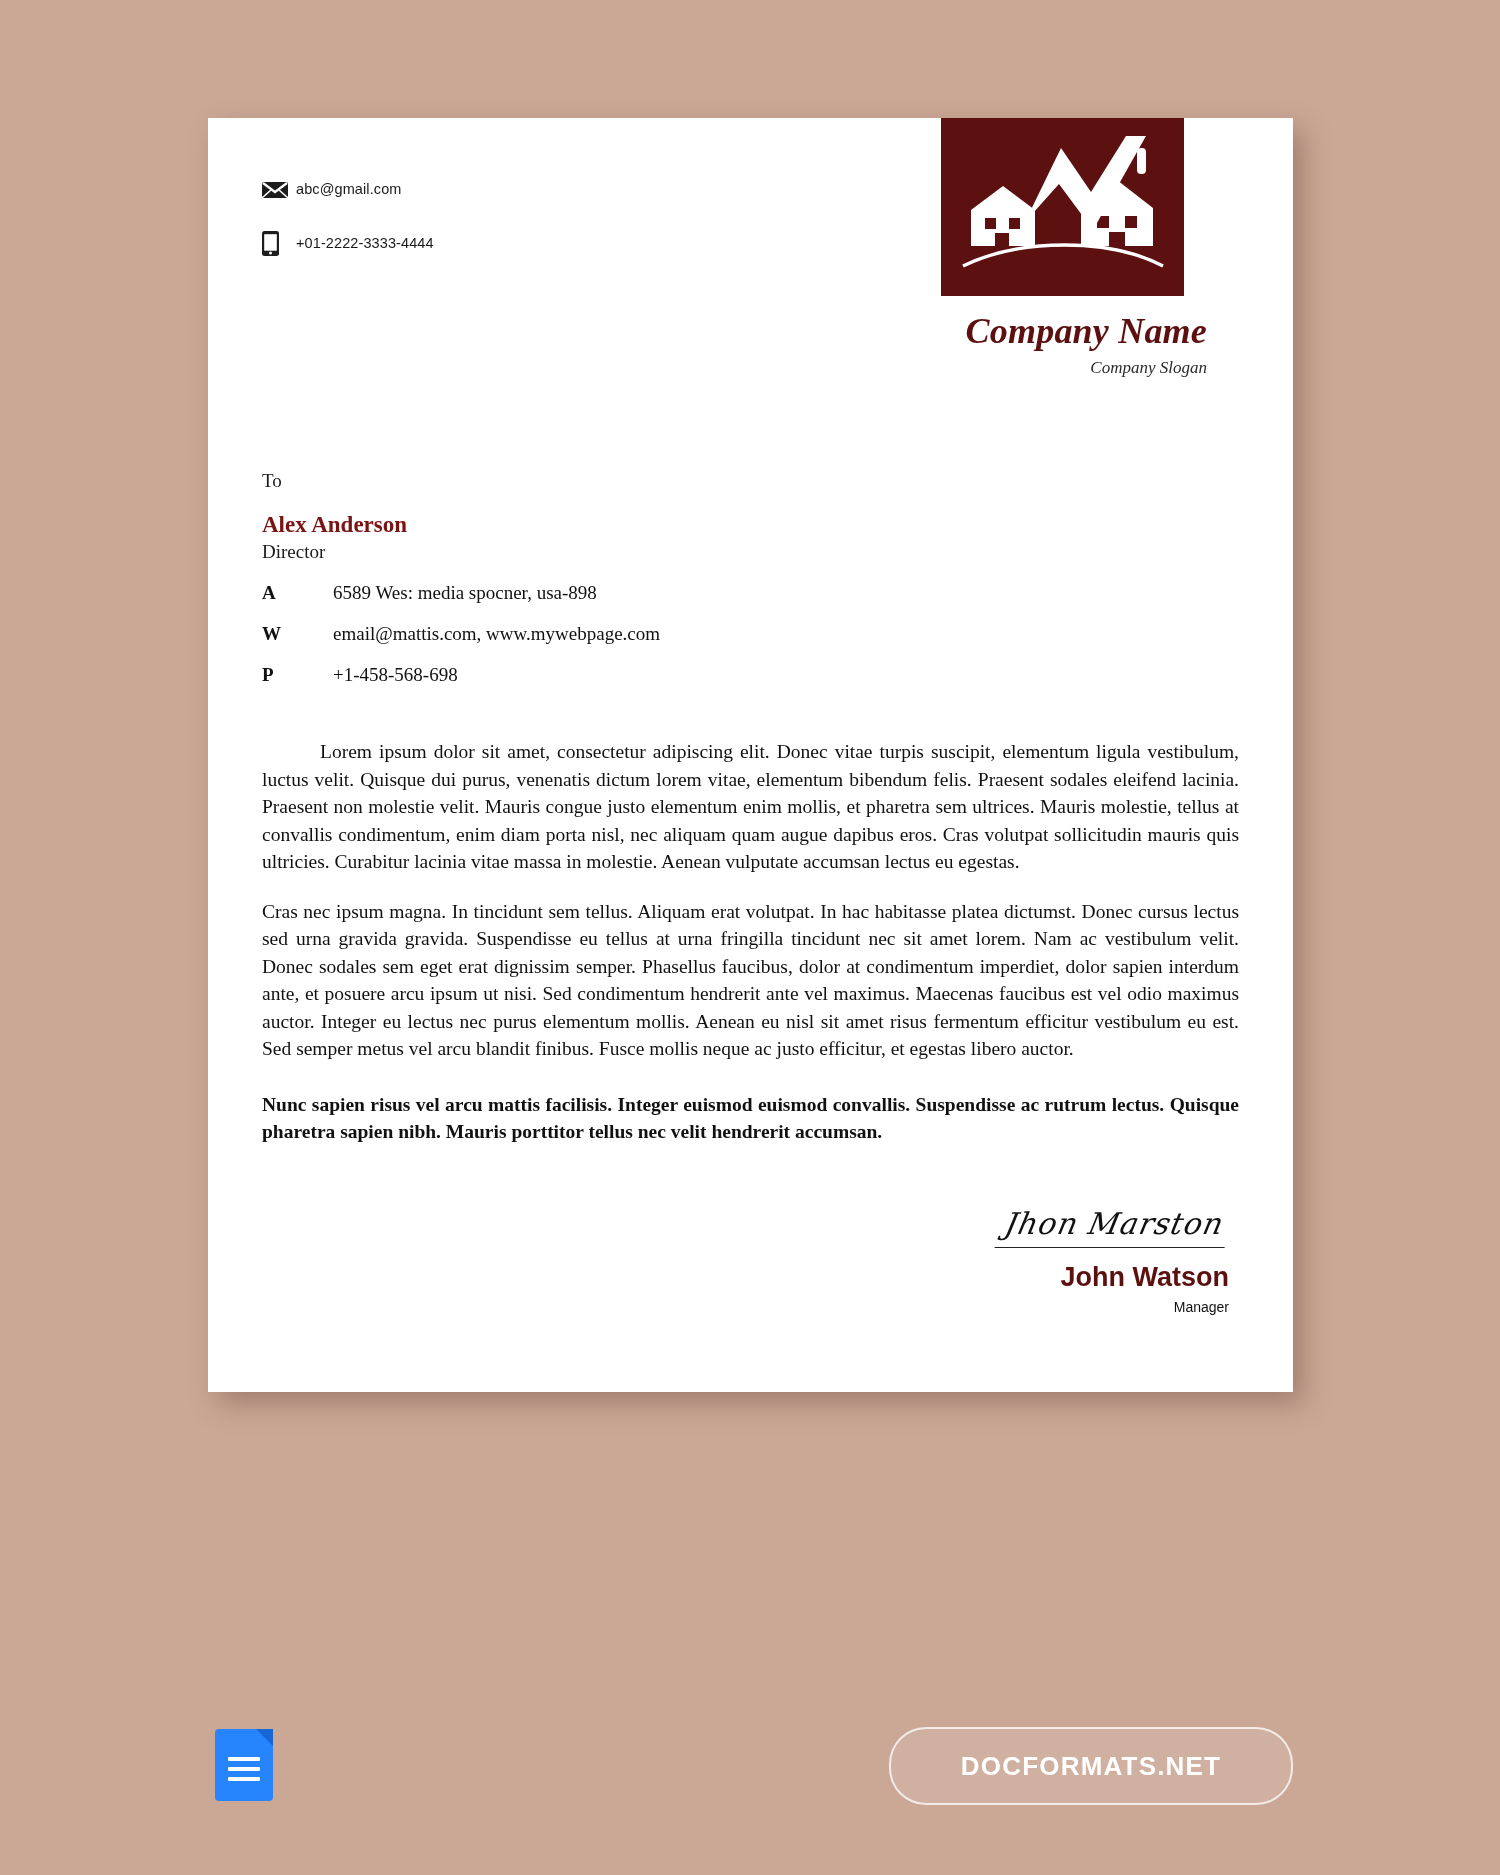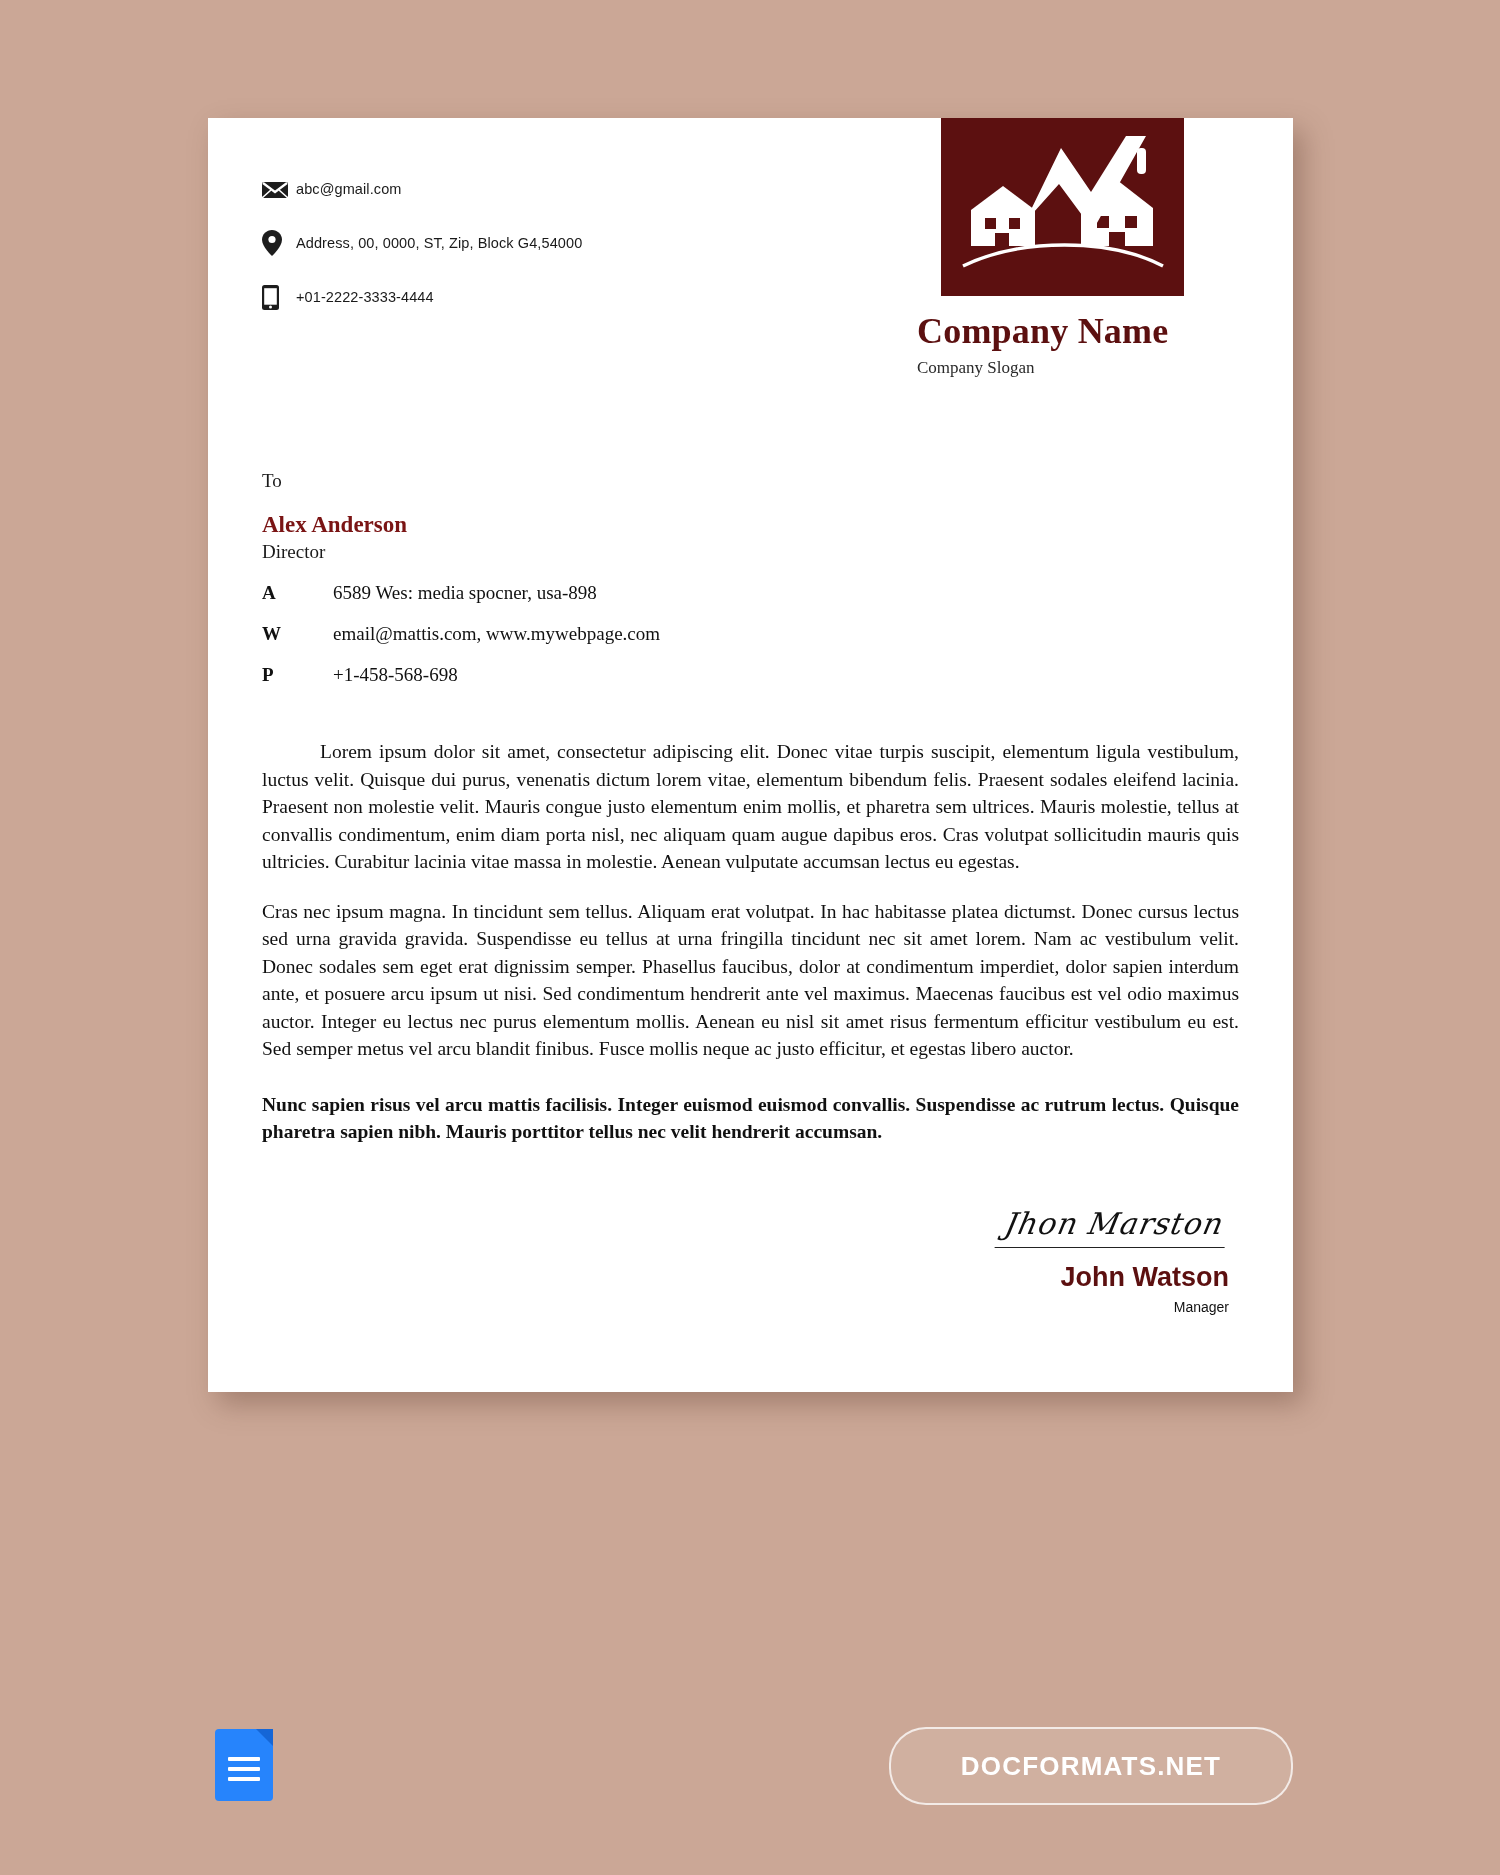"Address, 00, 0000, ST, Zip," div.contact-row { html: <div> <span> <svg> <path></path> <circle></circle> </svg> </span> <span>Address, 00, 0000, ST, Zip, Block G4,54000</span> </div> -> none }
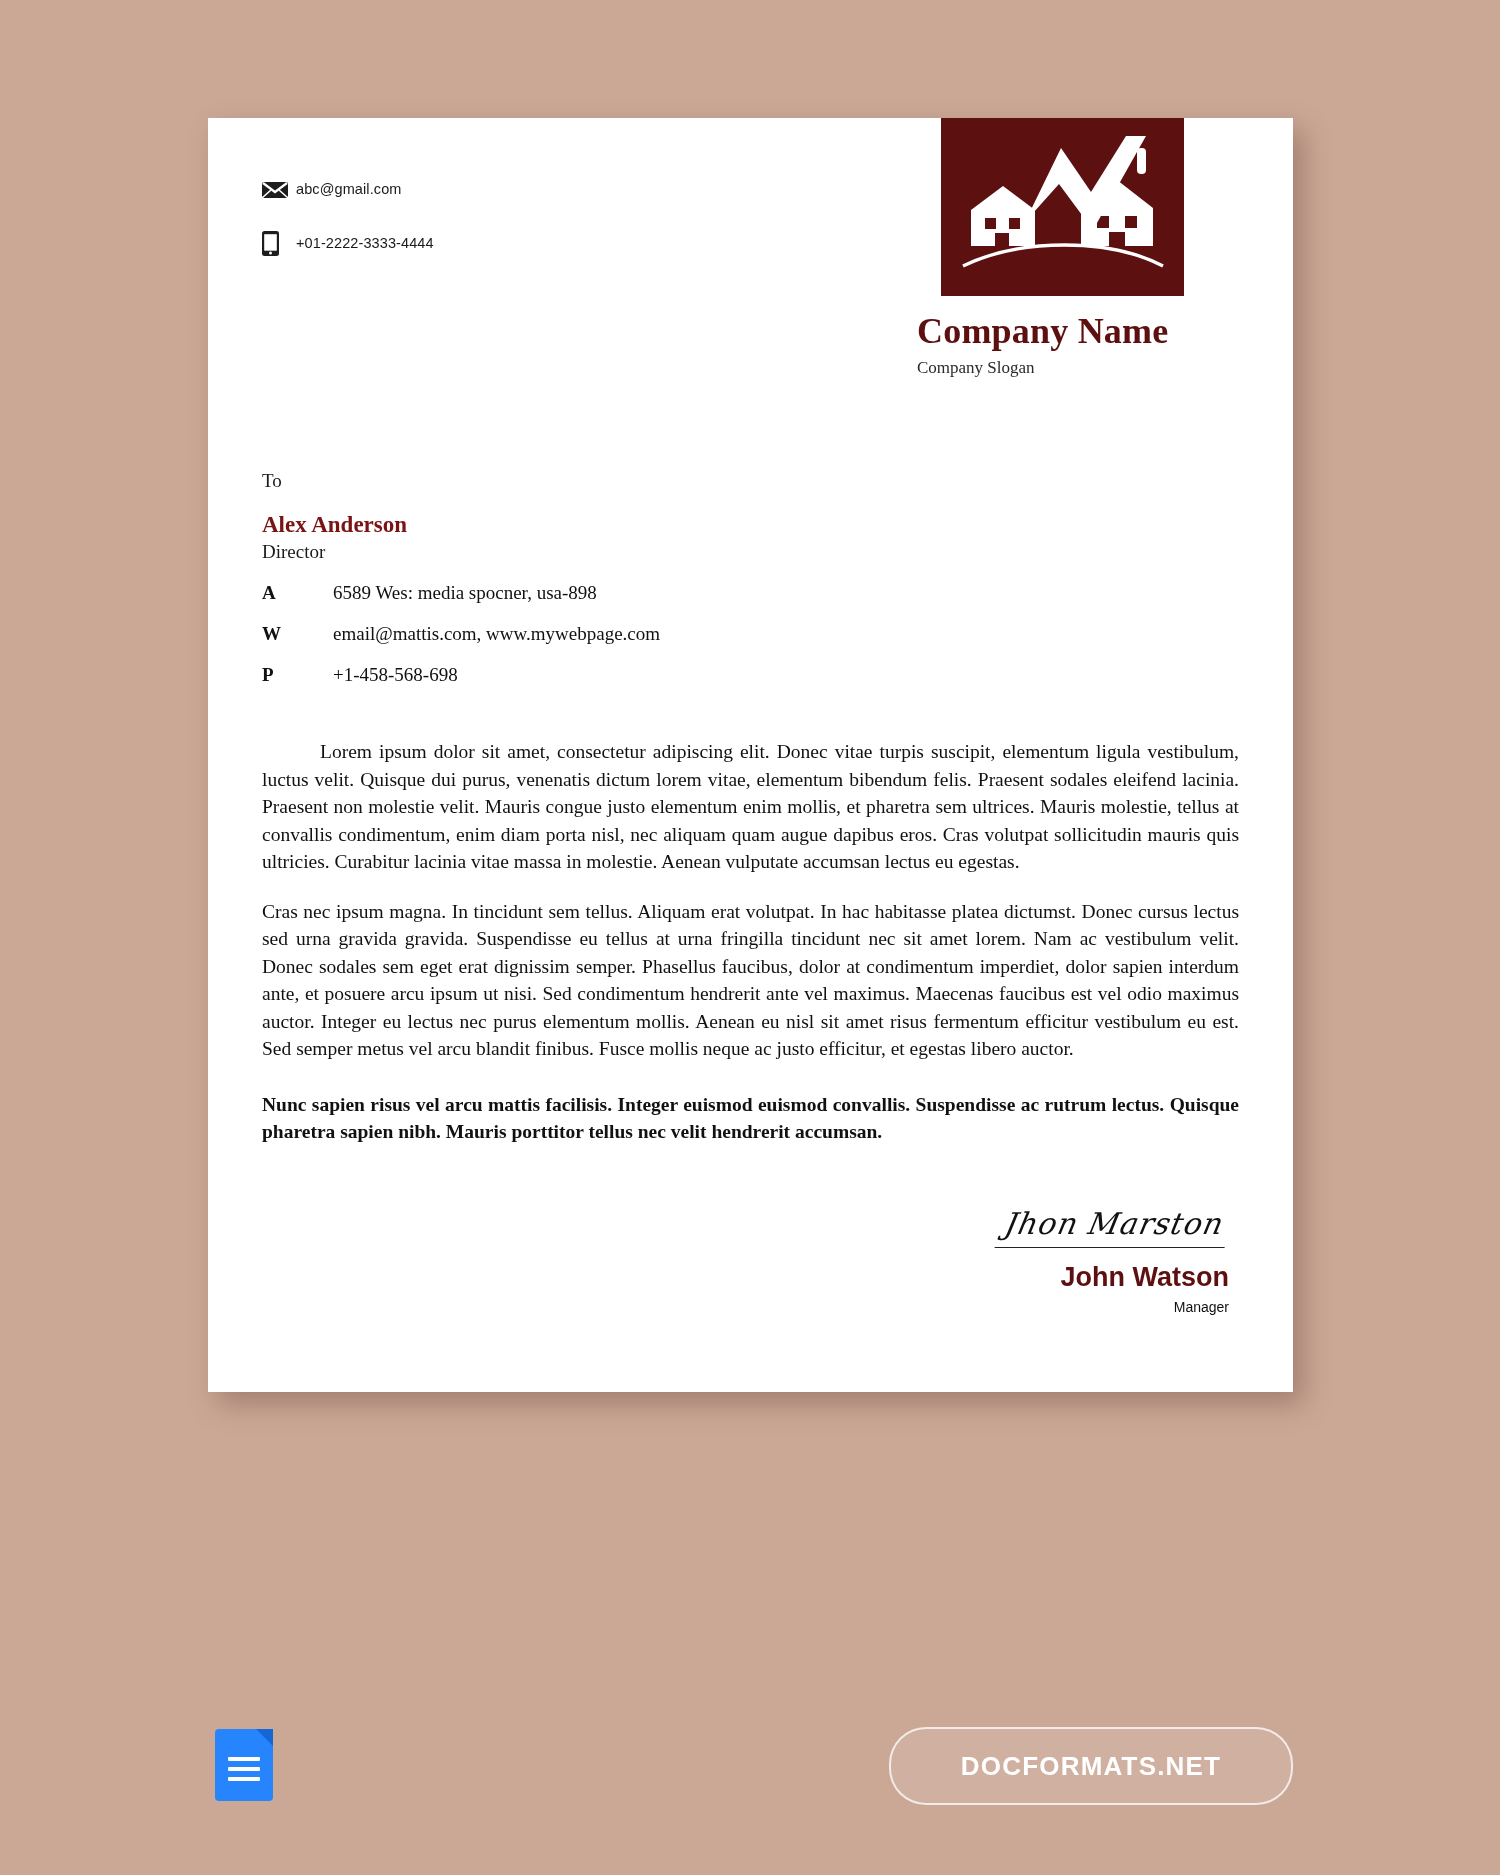"Company Name" .brand-block { font-style: none -> italic; text-align: left -> right }
